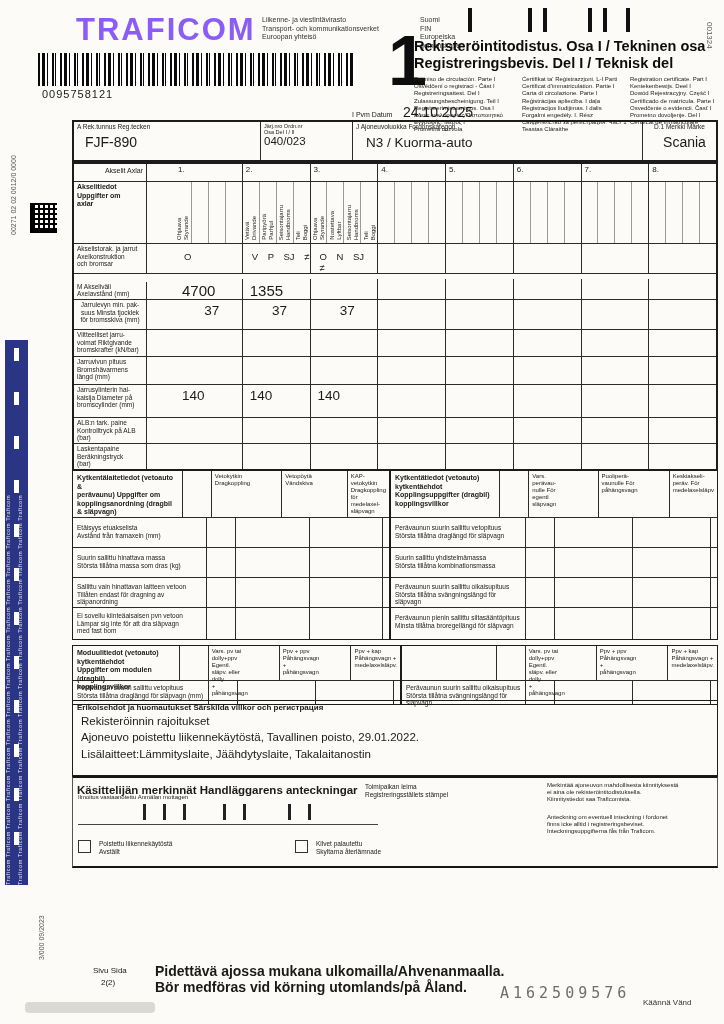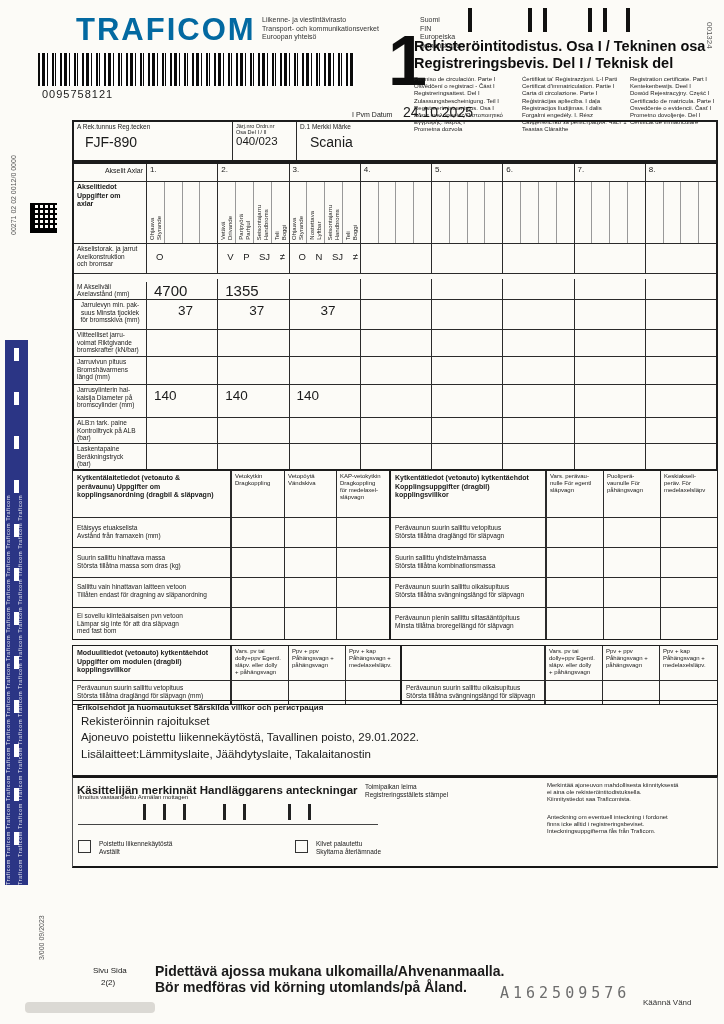"TRAFICOM" .logo { color: #0369a1 -> #8b5cf6 }
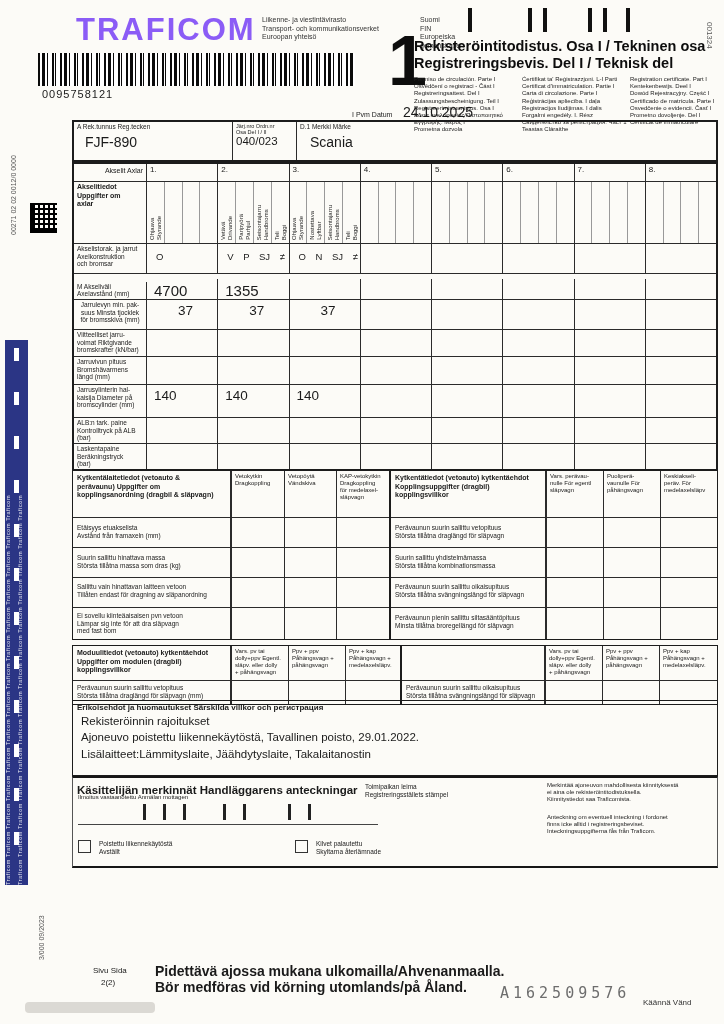"FJF-890" .row { gap: none -> 28px }
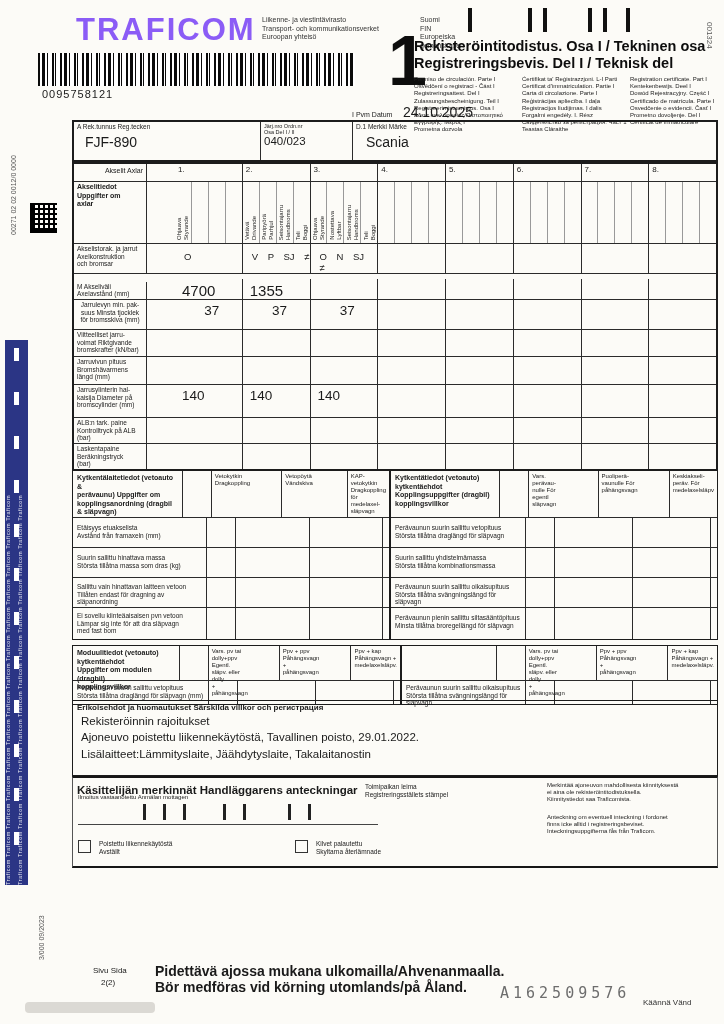"N3 / Kuorma-auto" div { html: none -> <div> <div>J Ajoneuvoluokka Fordonskategori</div> <div>N3 / Kuorma-auto</div> </div> }
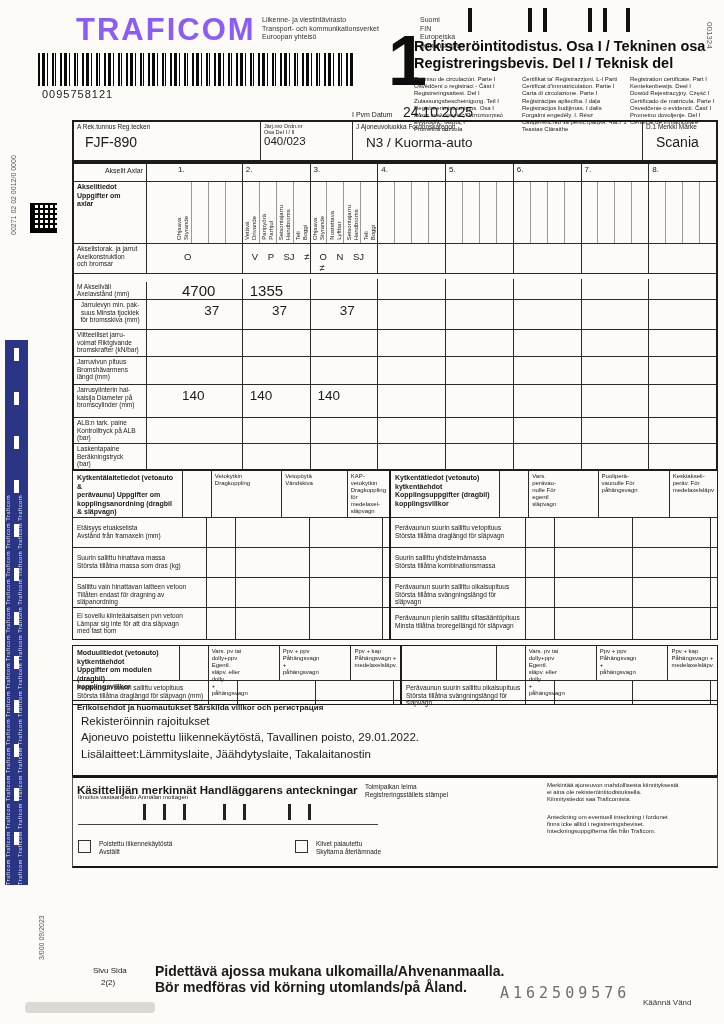"Scania" div { text-align: none -> center }
